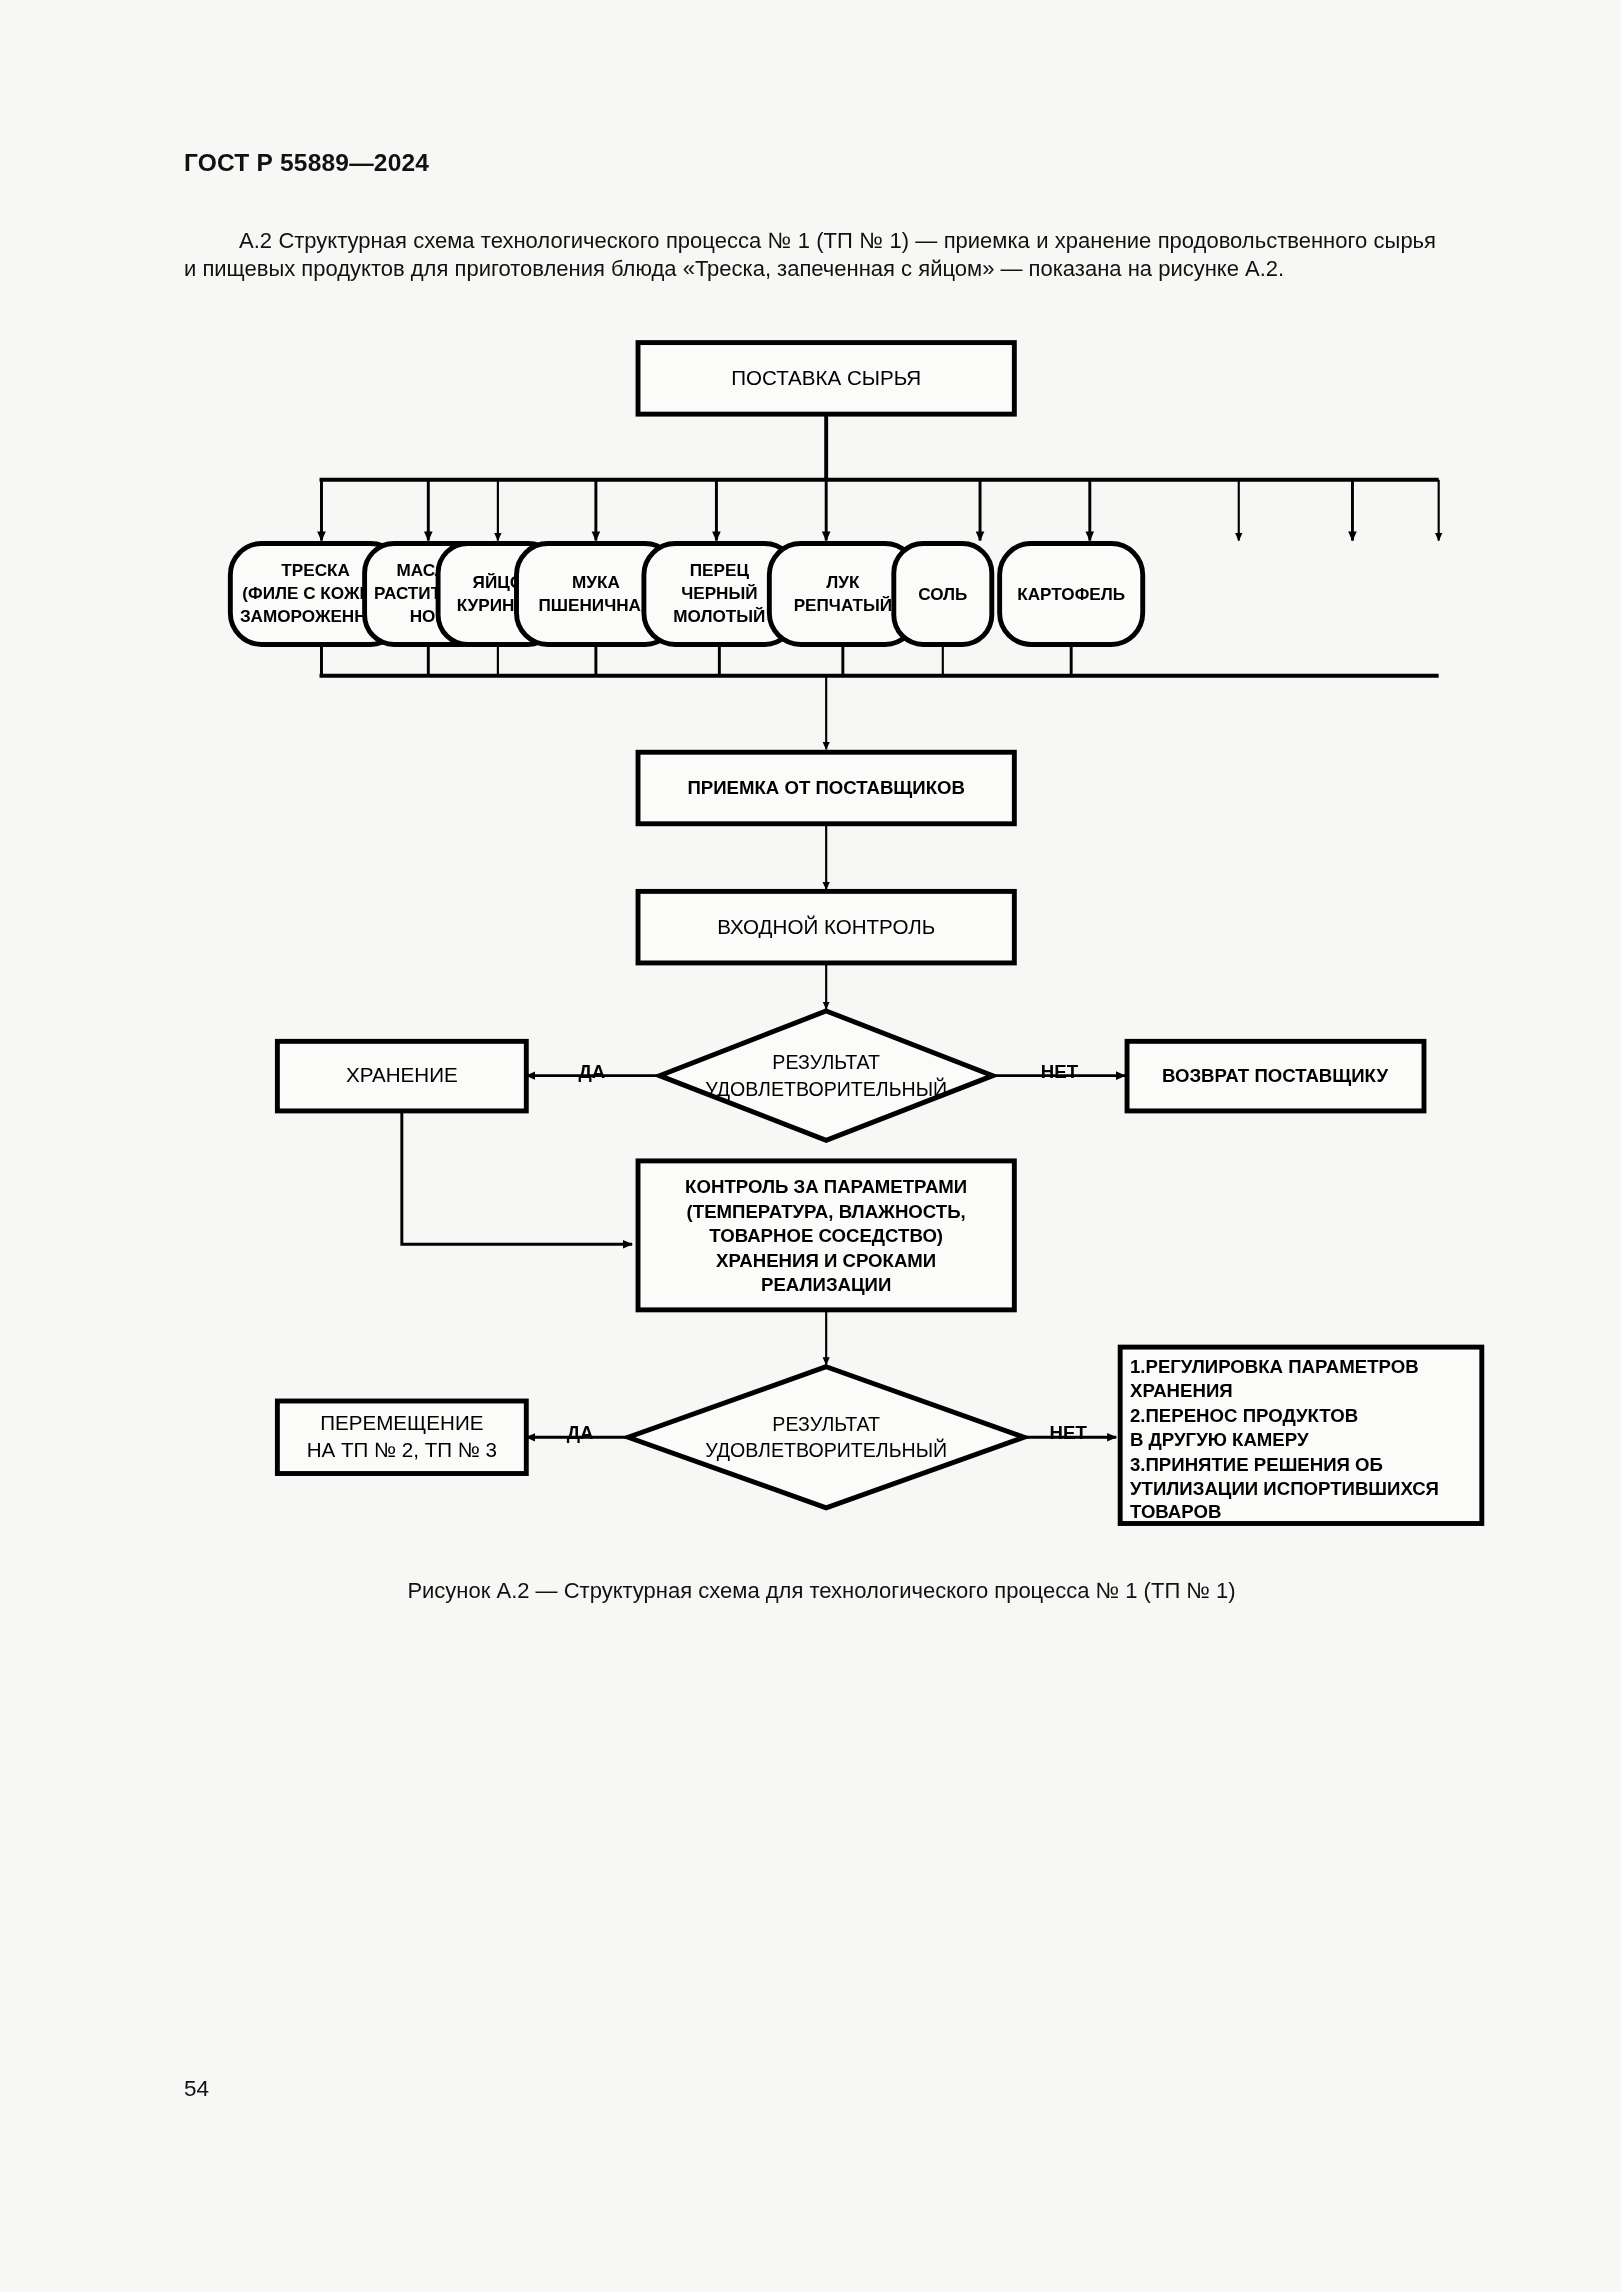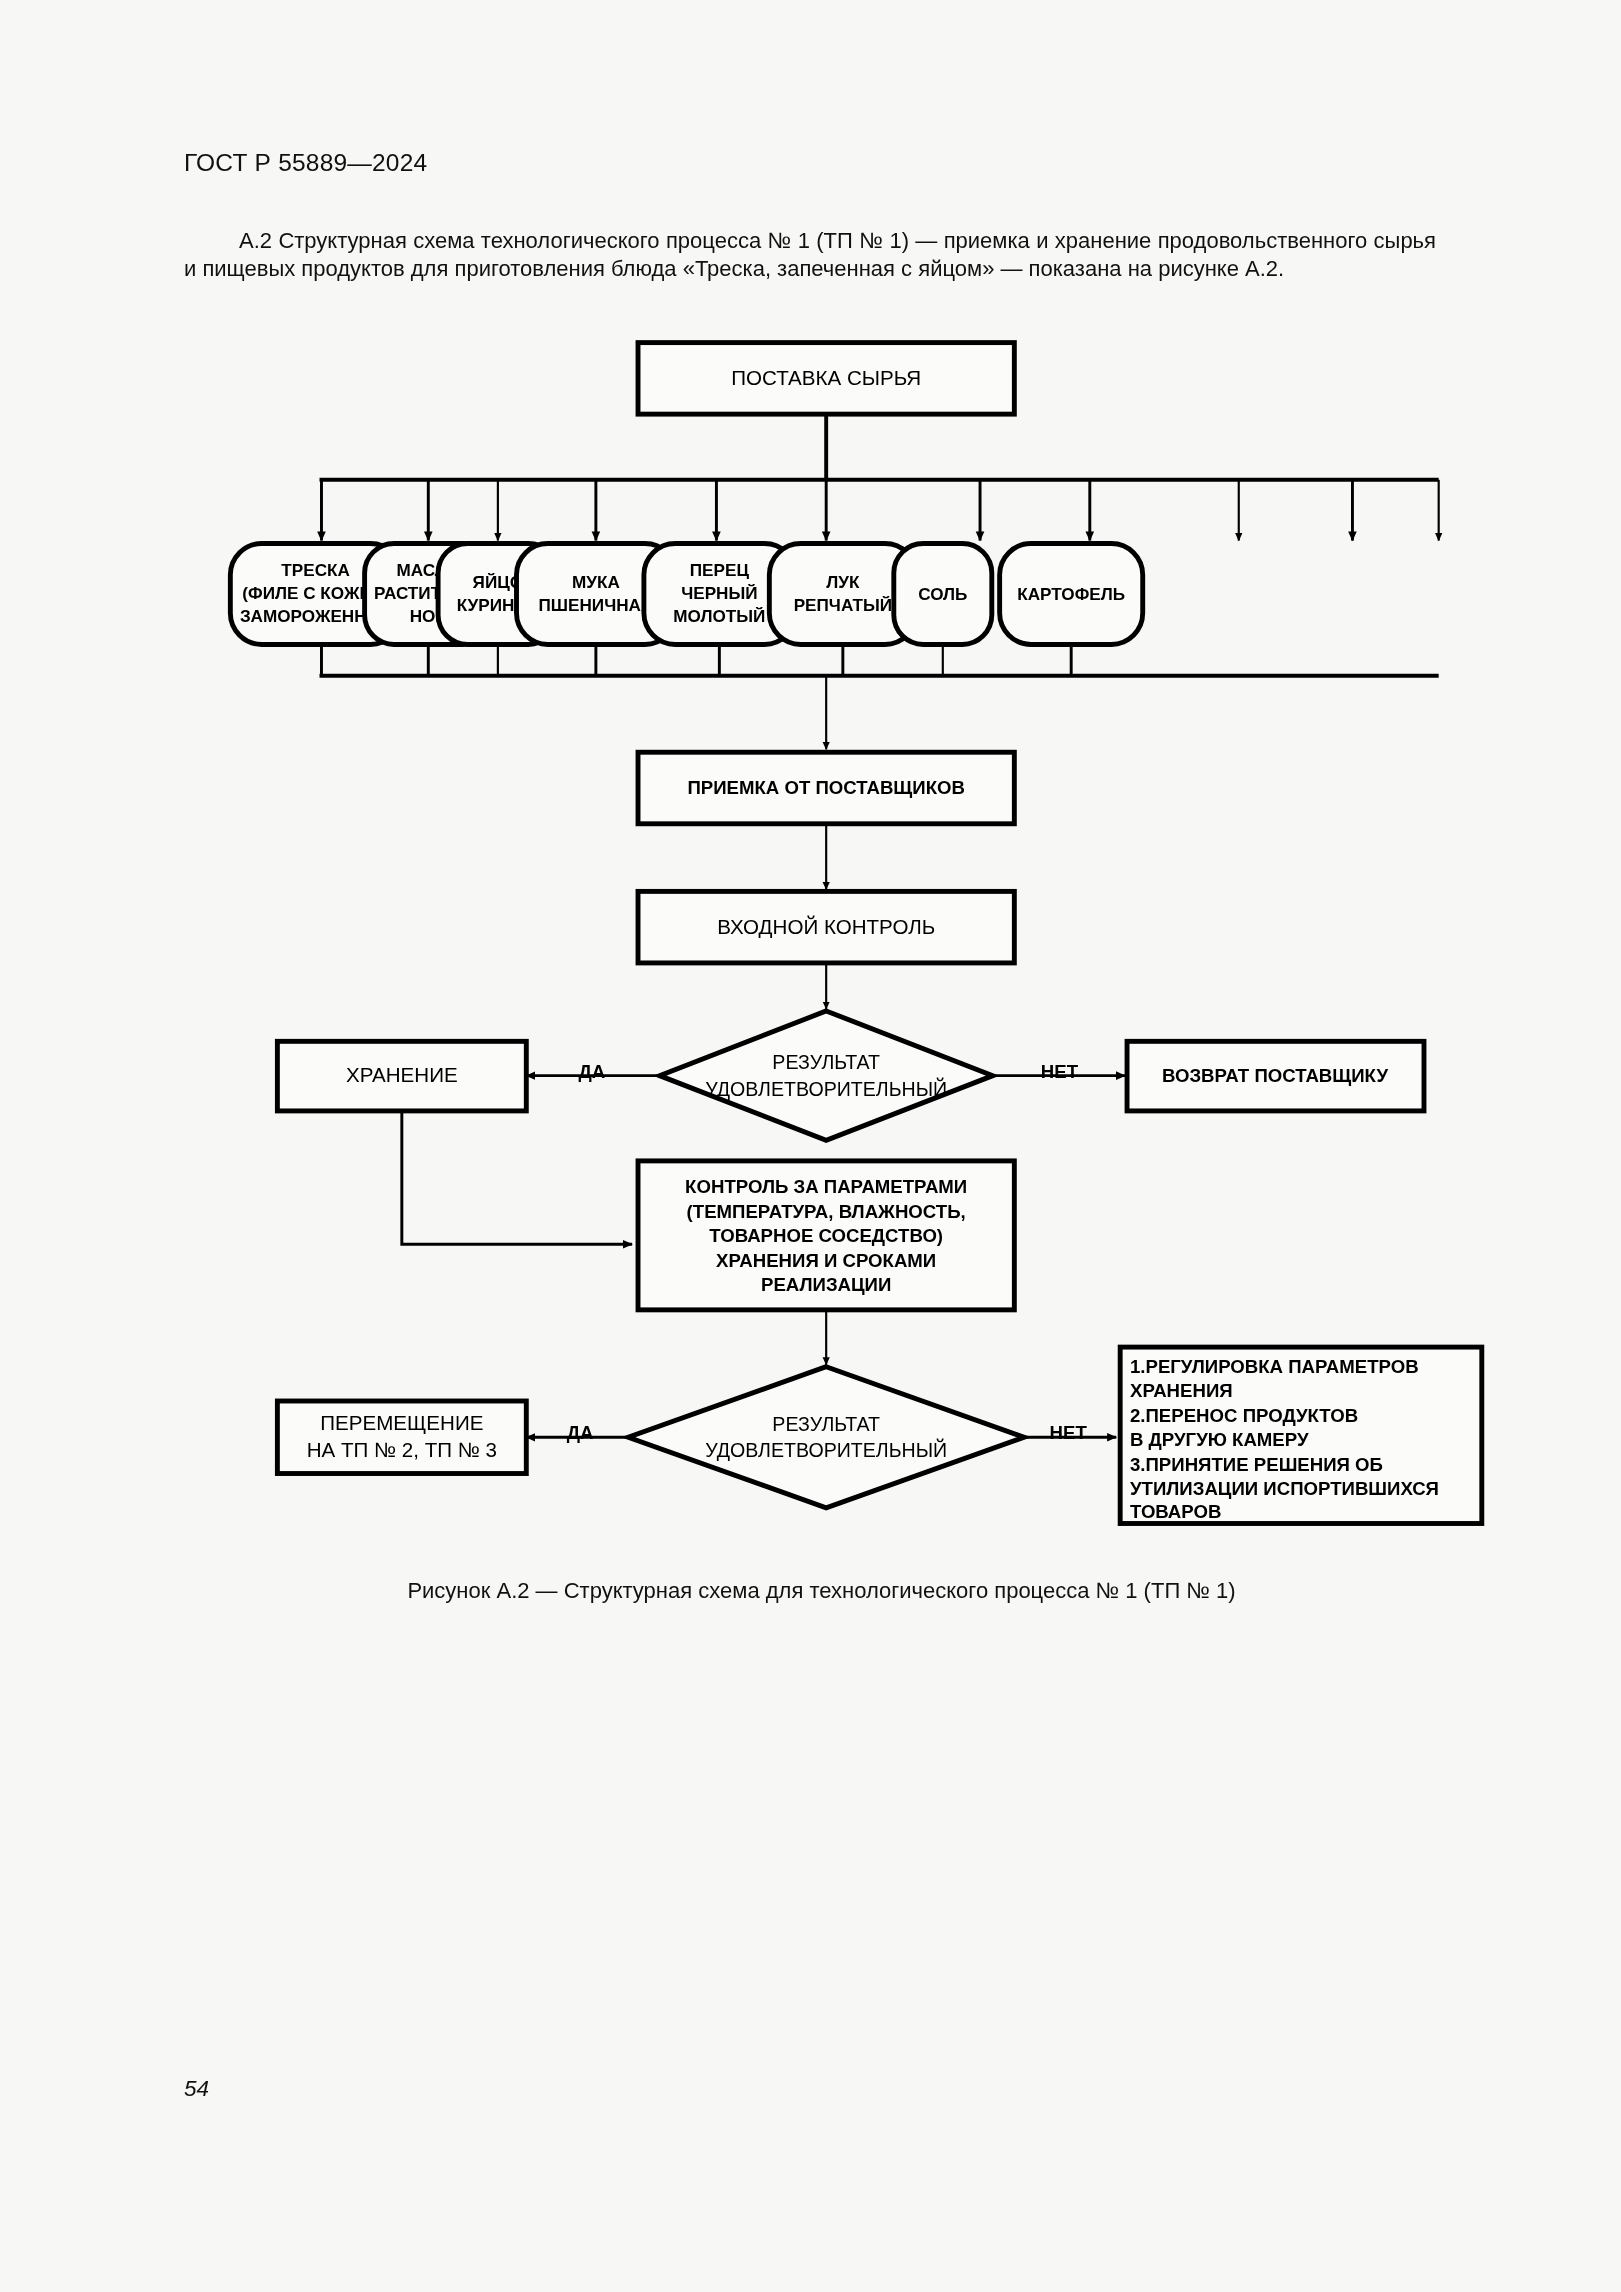"ГОСТ Р 55889—2024" .doc-header { font-weight: normal -> bold }
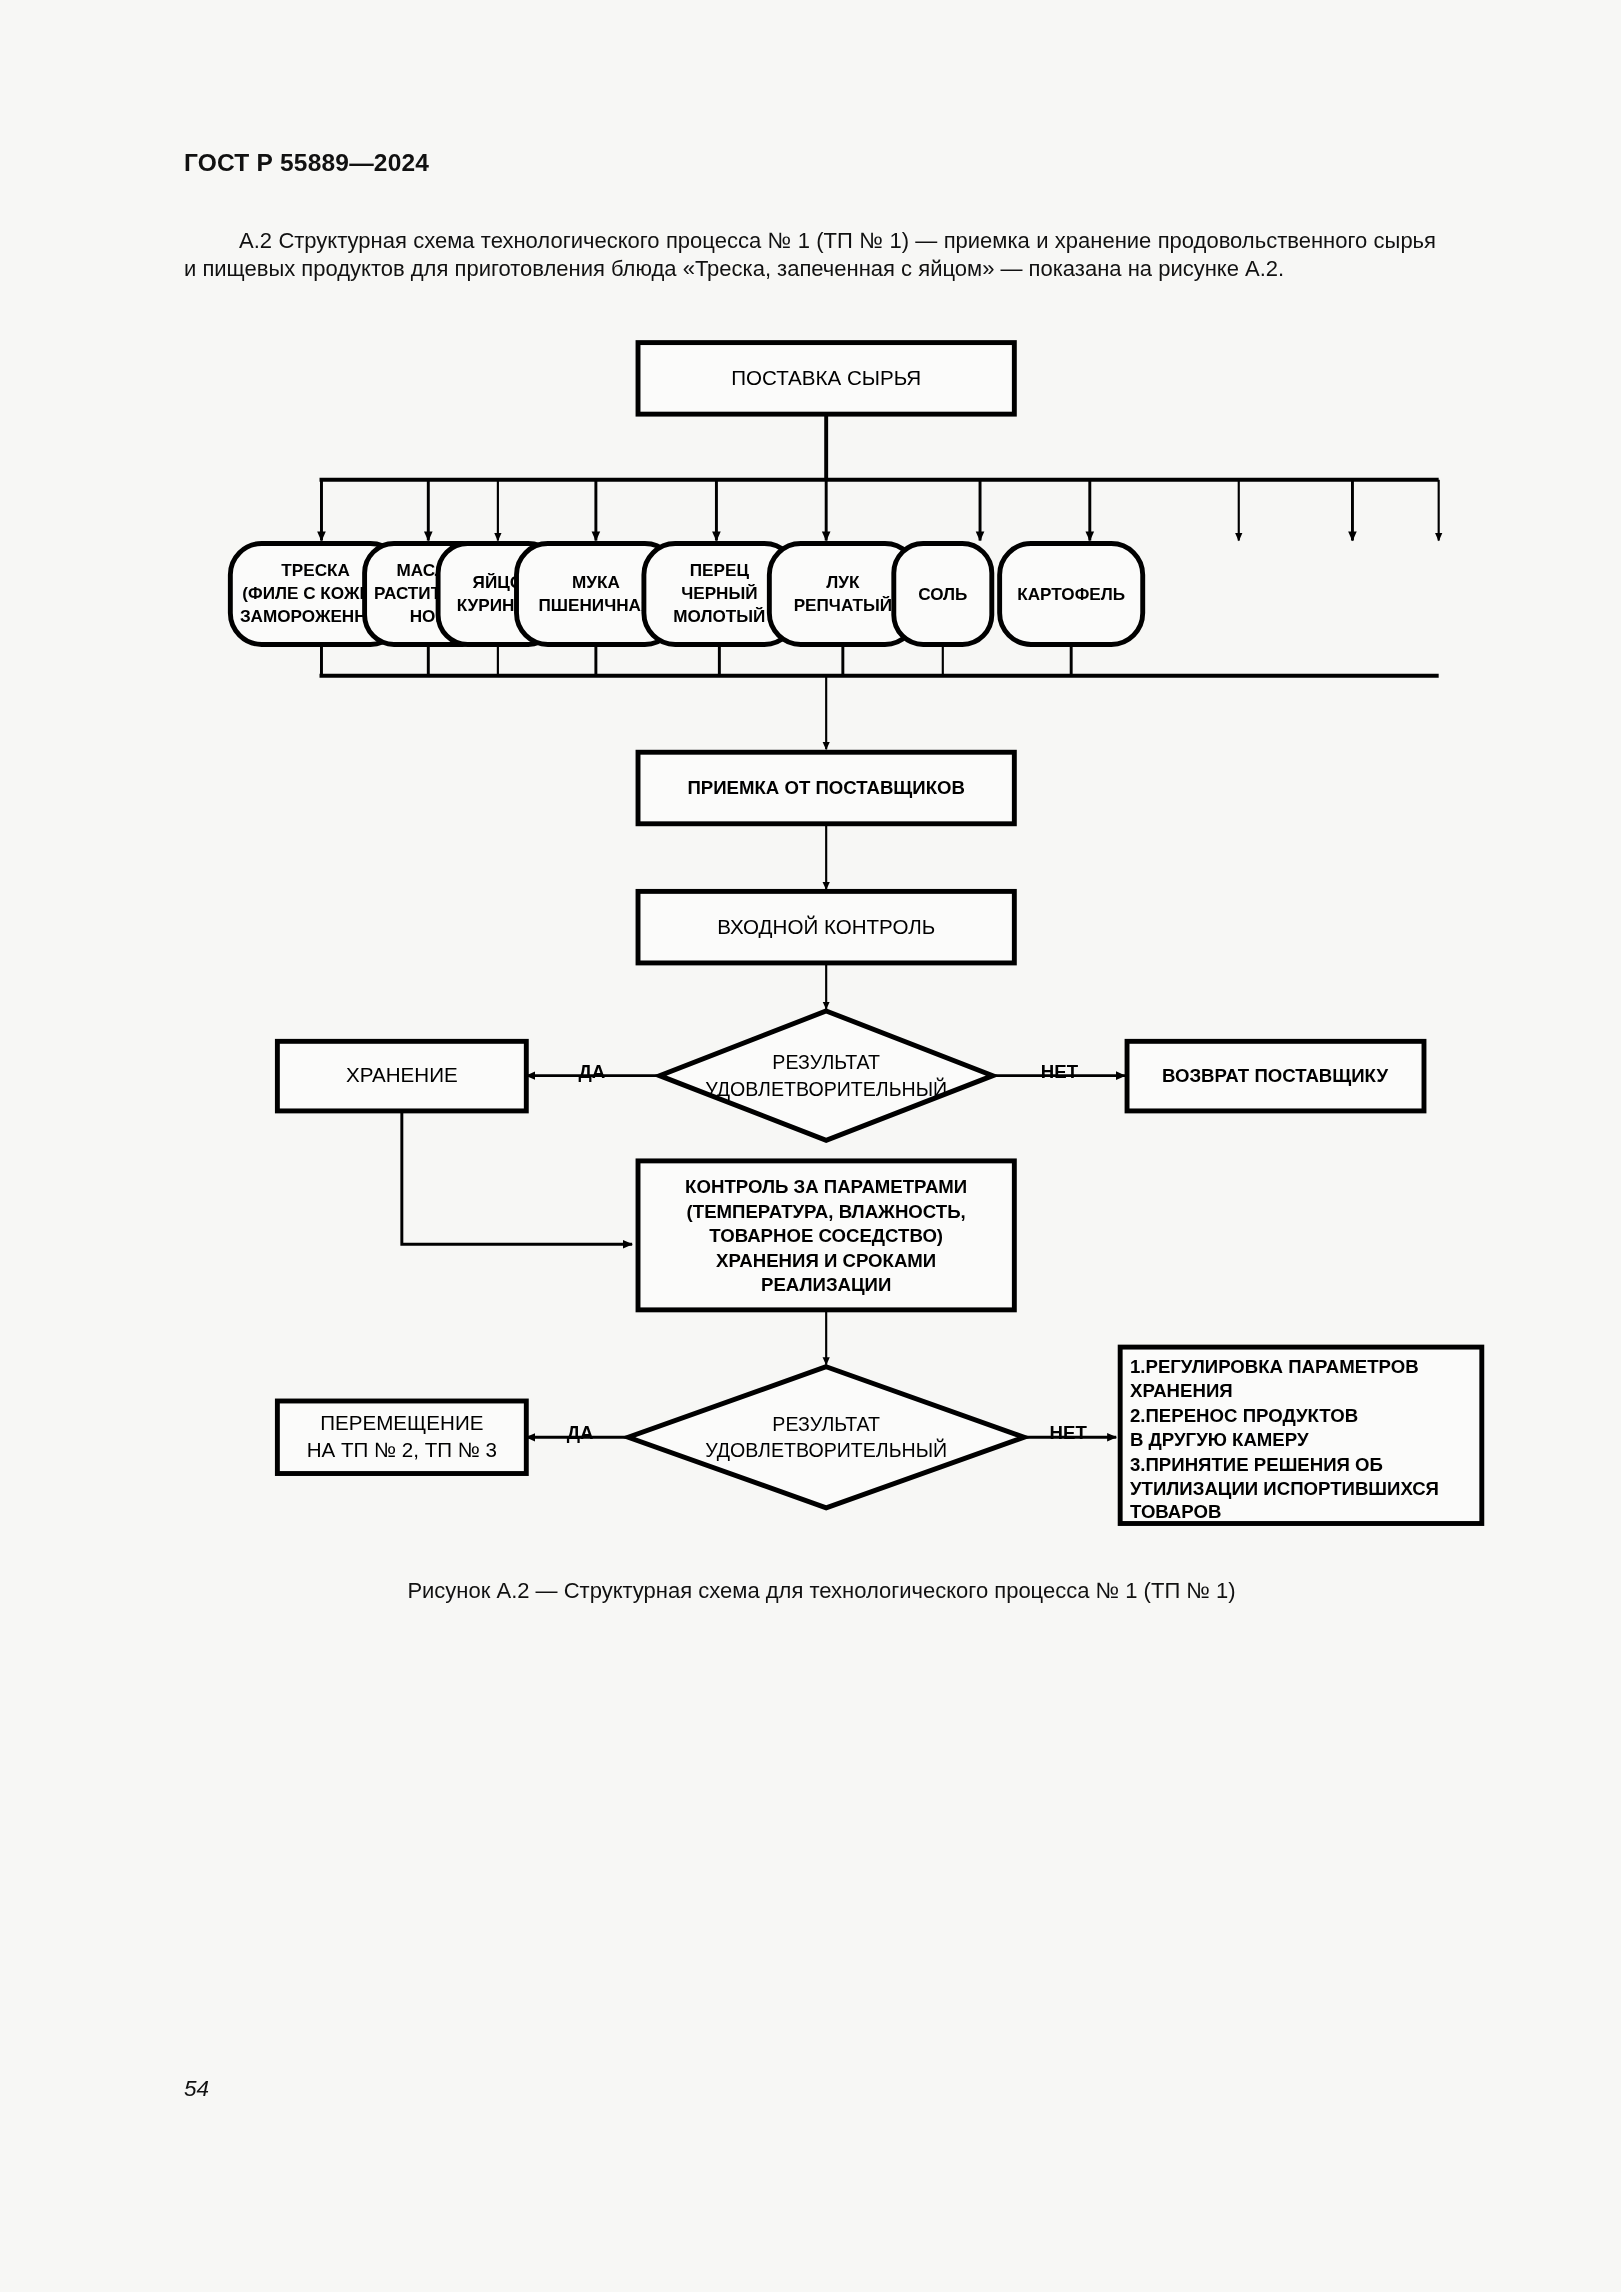"54" .page-number { font-style: italic -> none }
